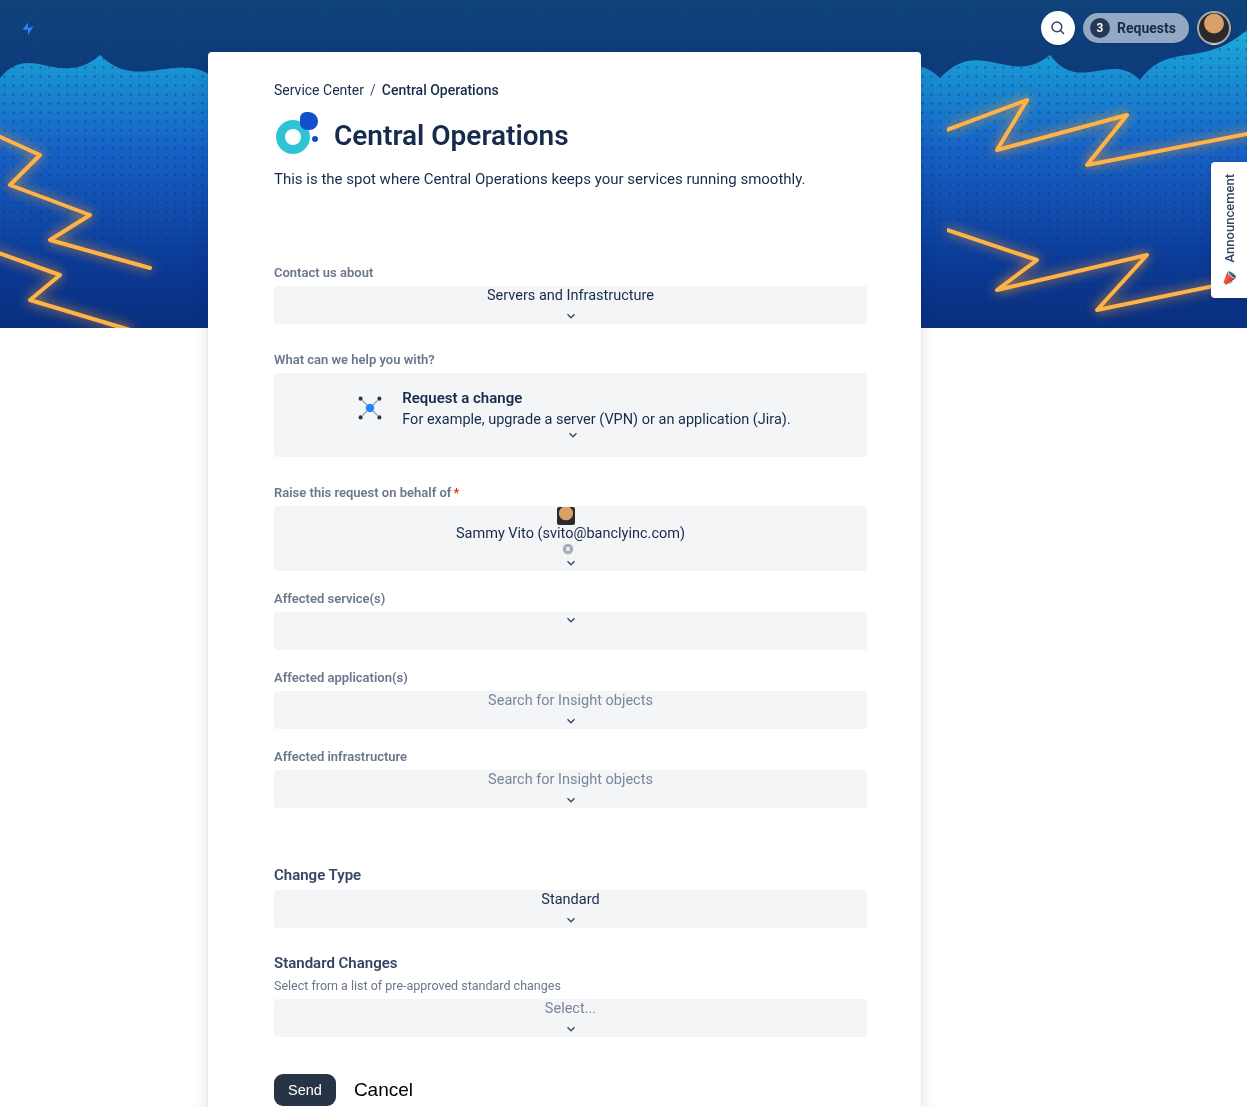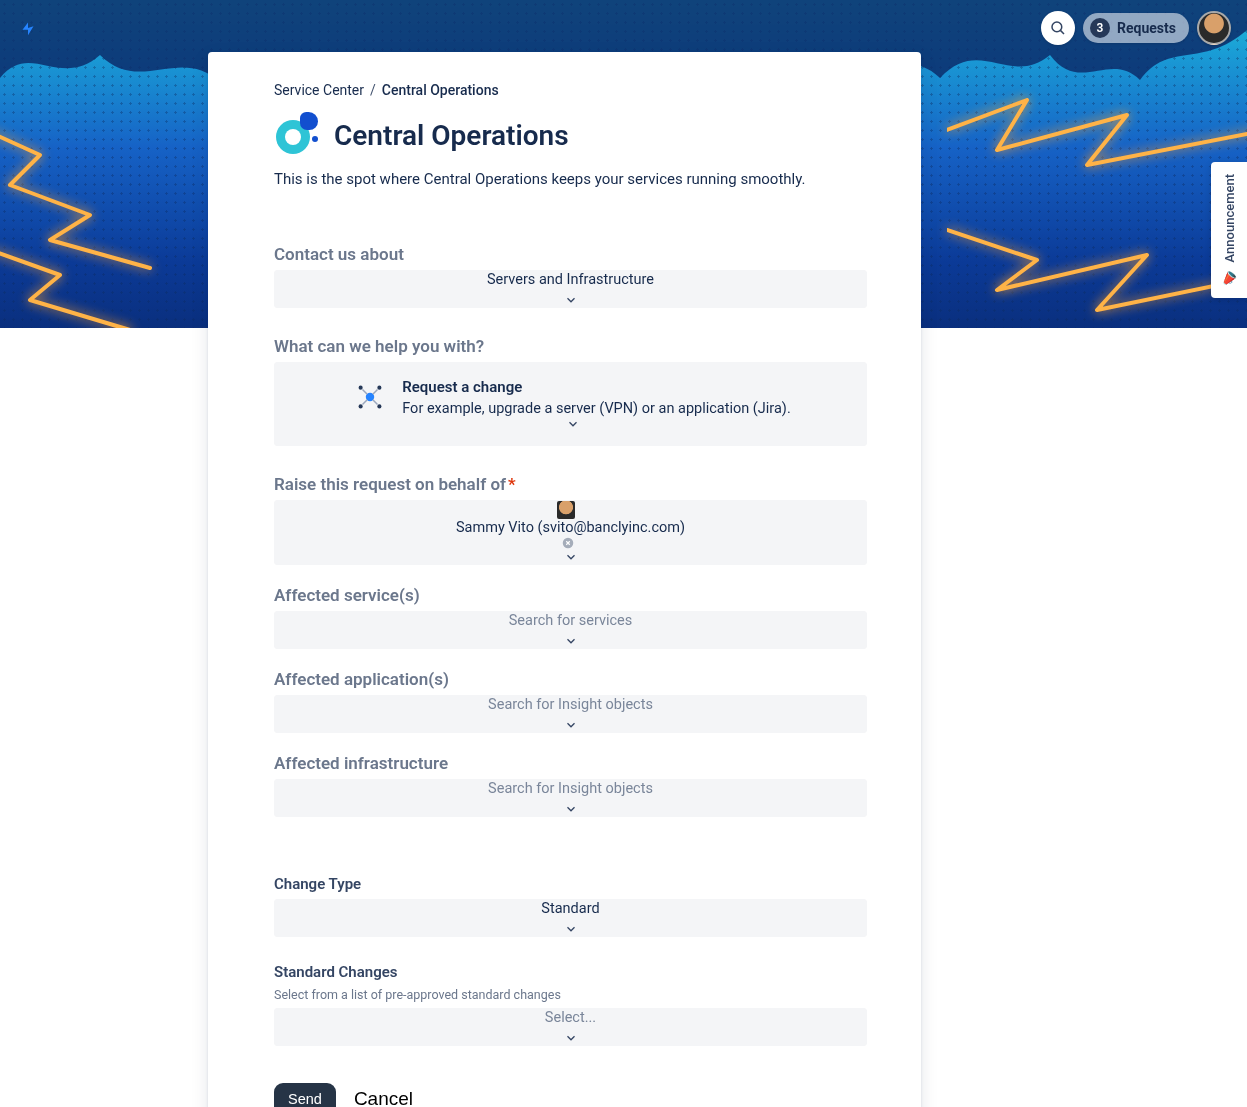"This is the spot where" .description { margin-bottom: 56px -> 77px }
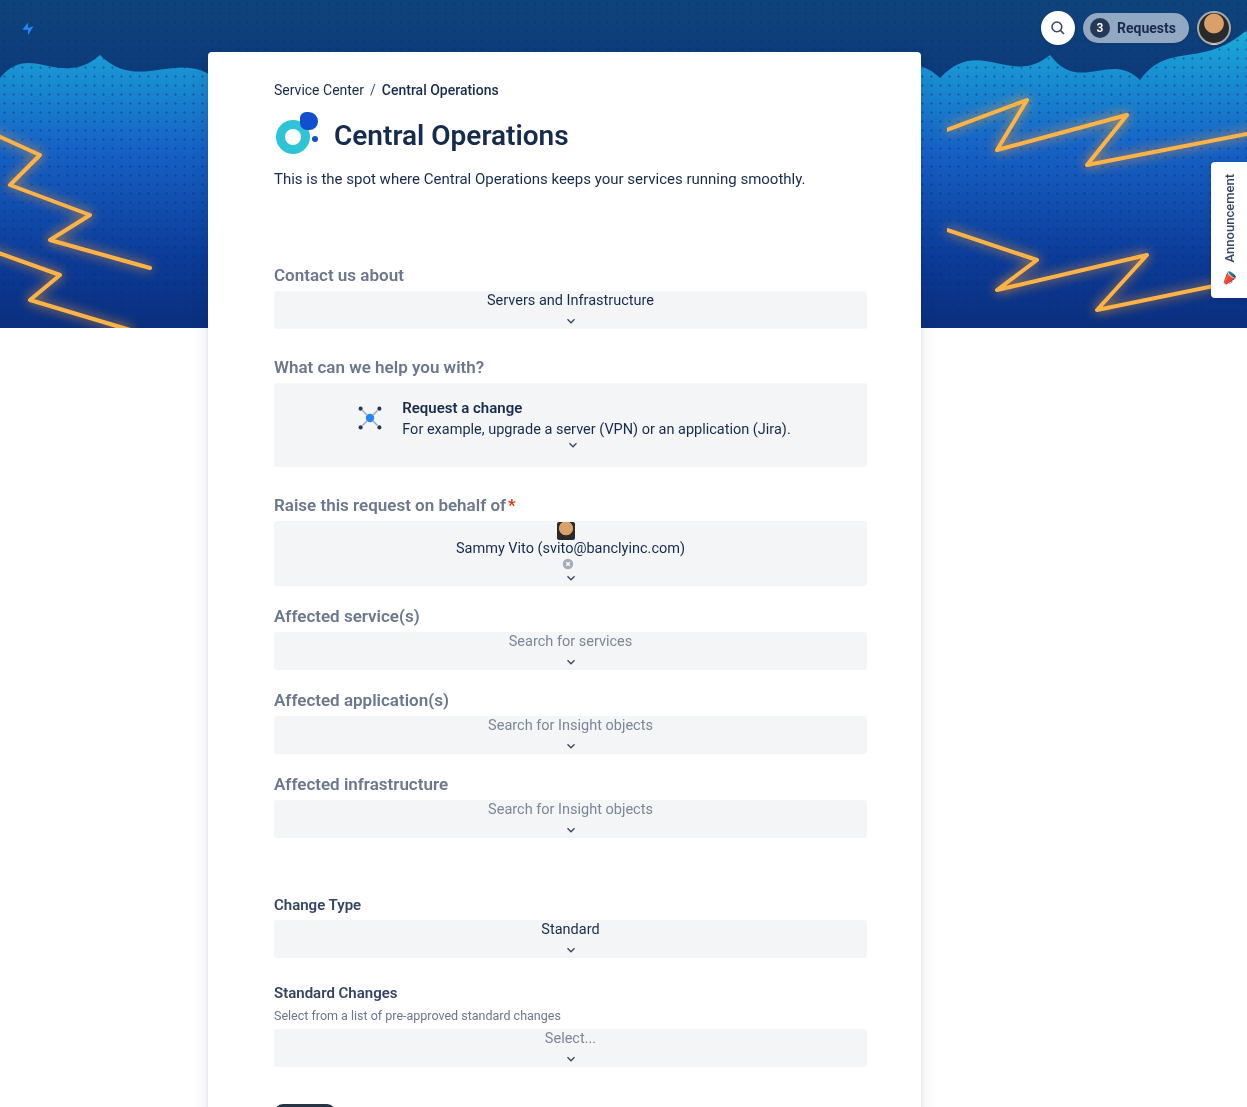"Contact us about" .field-label { font-size: 17px -> 13px }
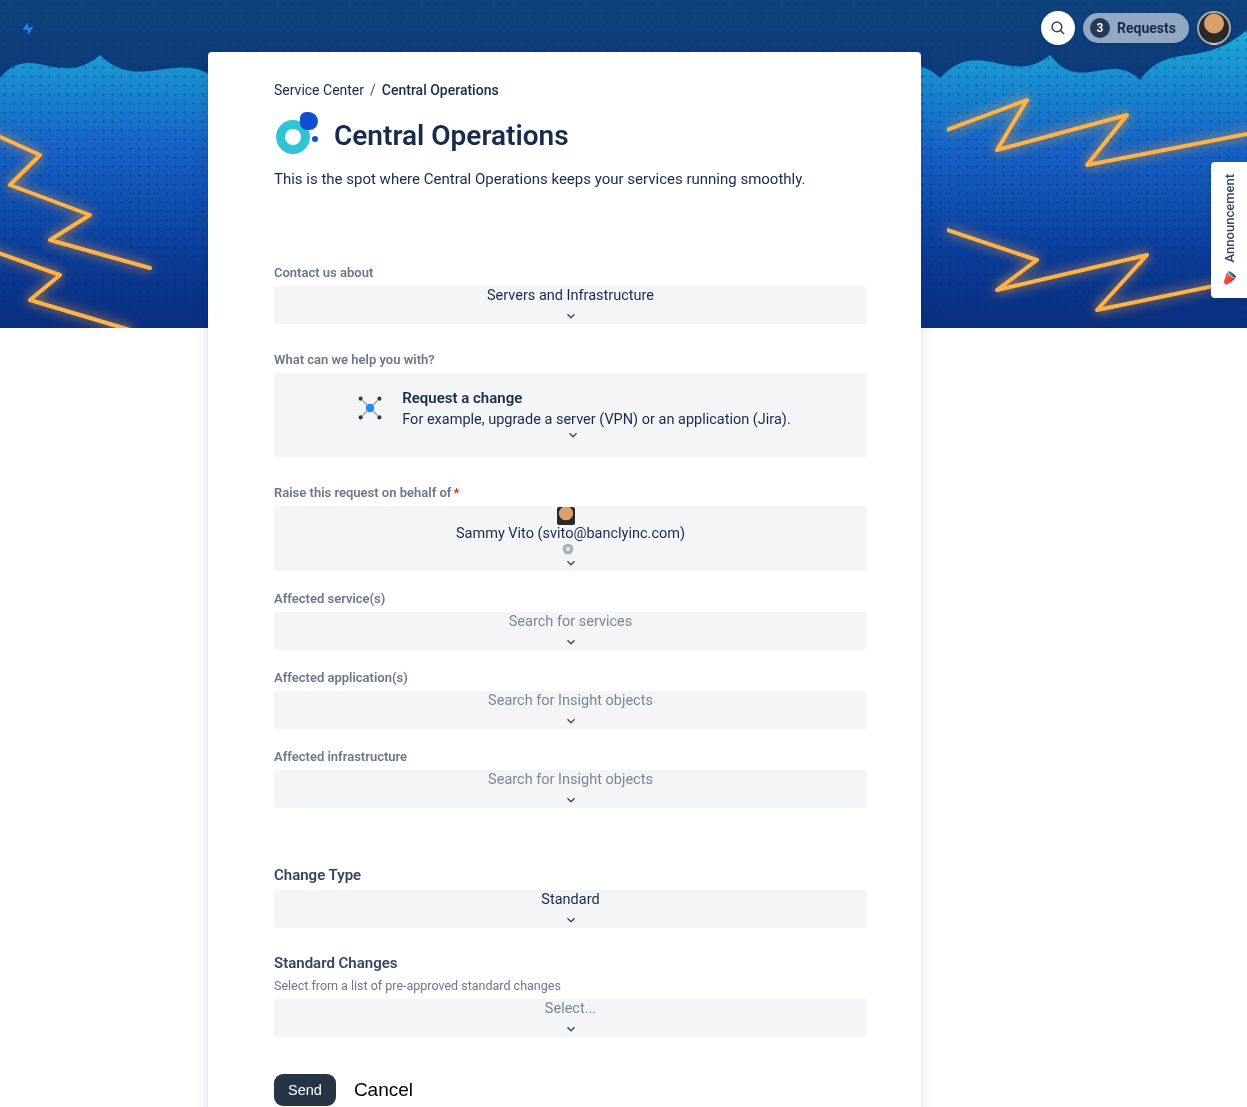"Search for services" span.value { html: <span>Search for services</span> -> none }
